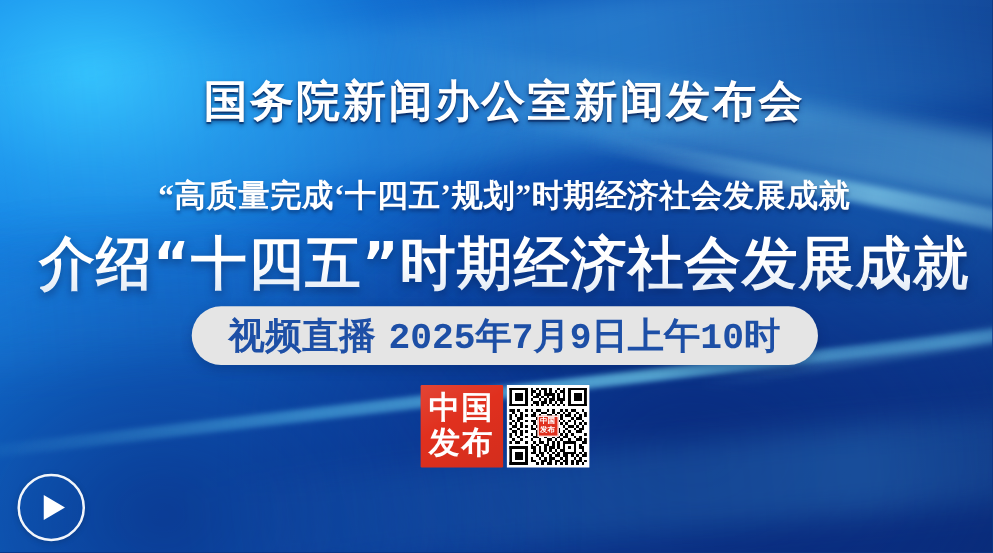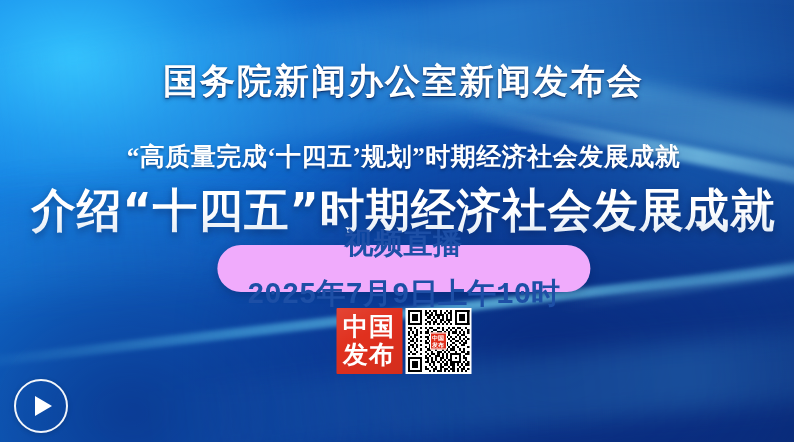"视频直播" .pill { background: #f0abfc -> #e5e5e5; flex-direction: column -> none }
